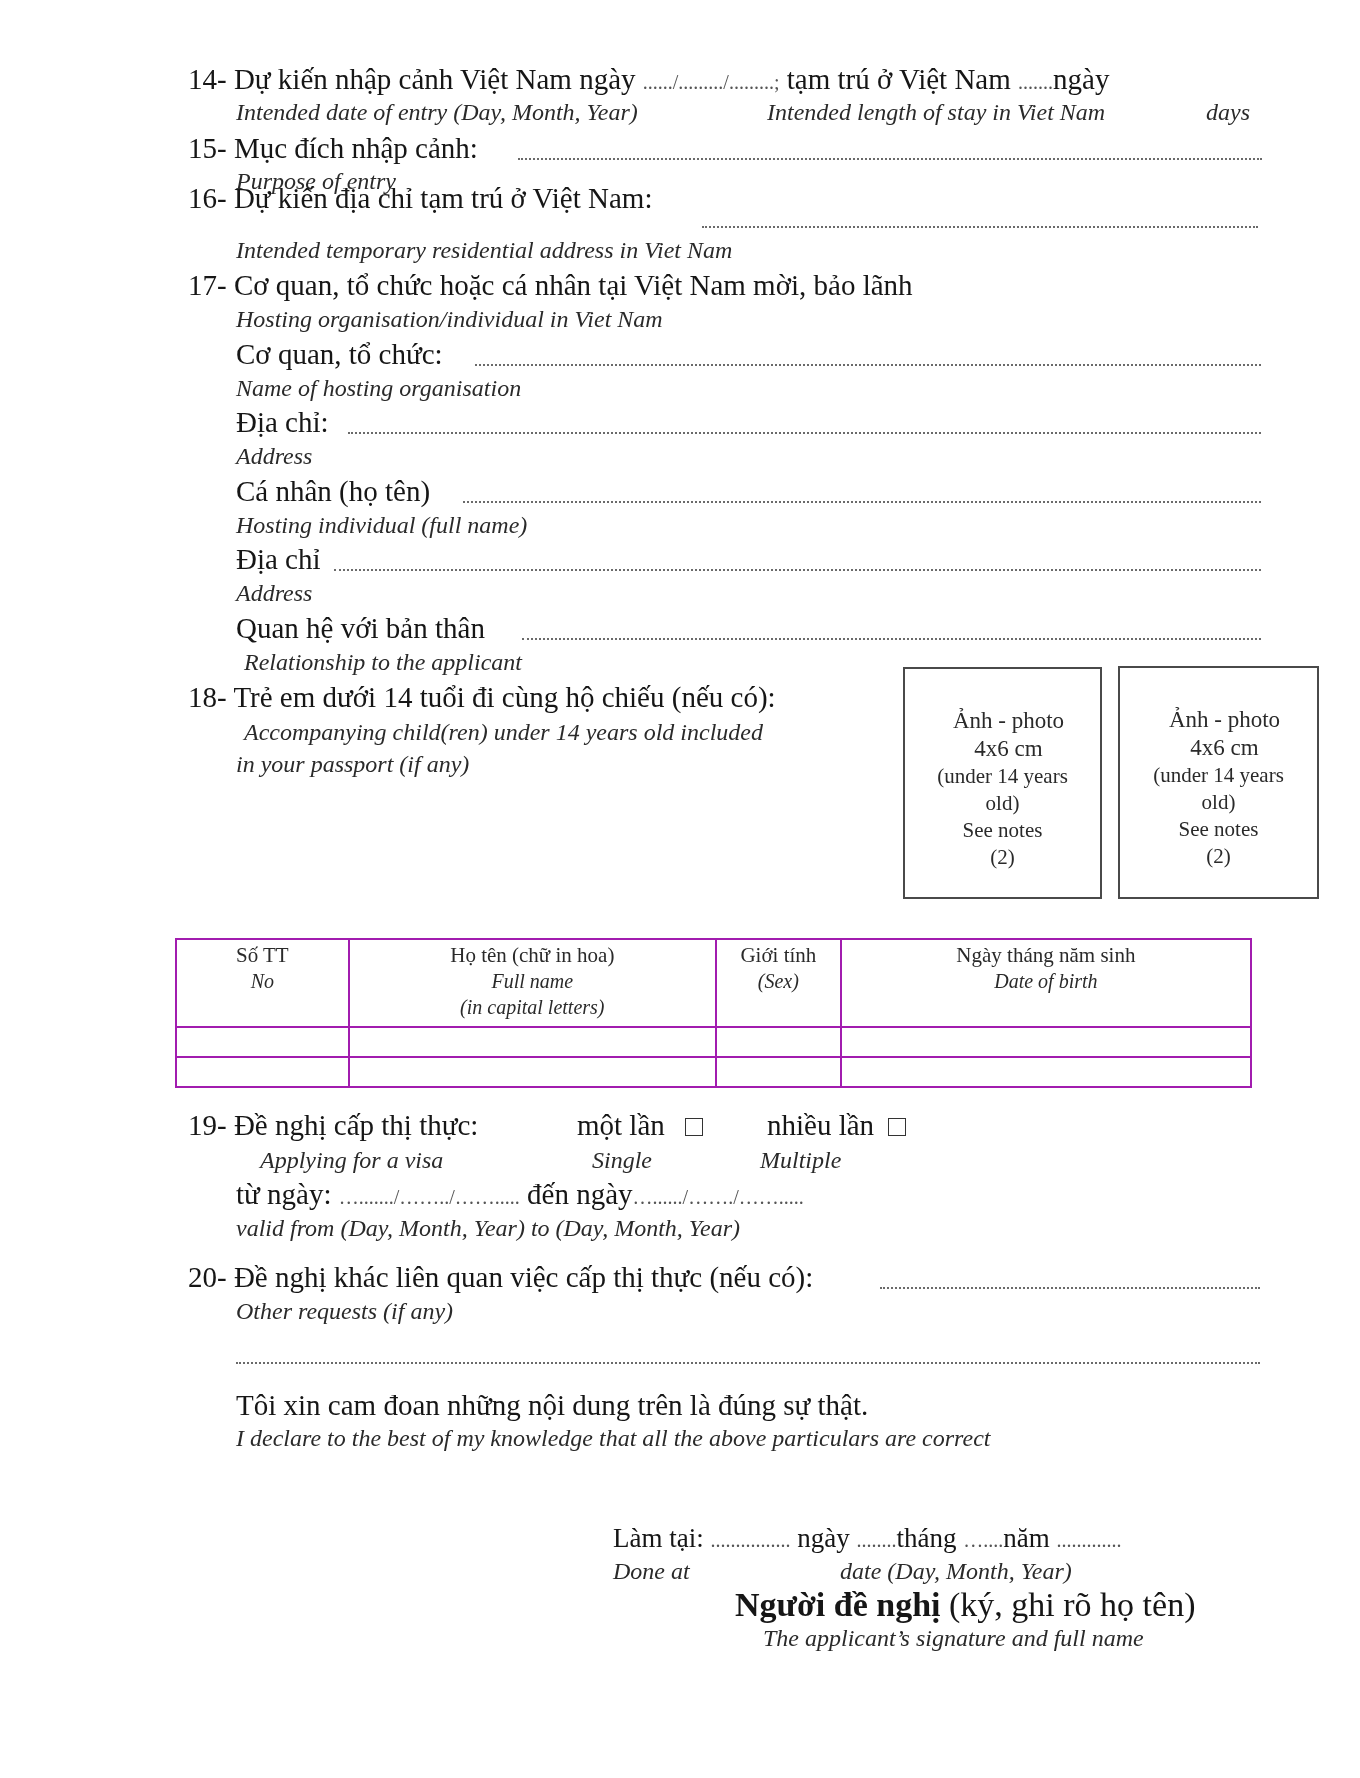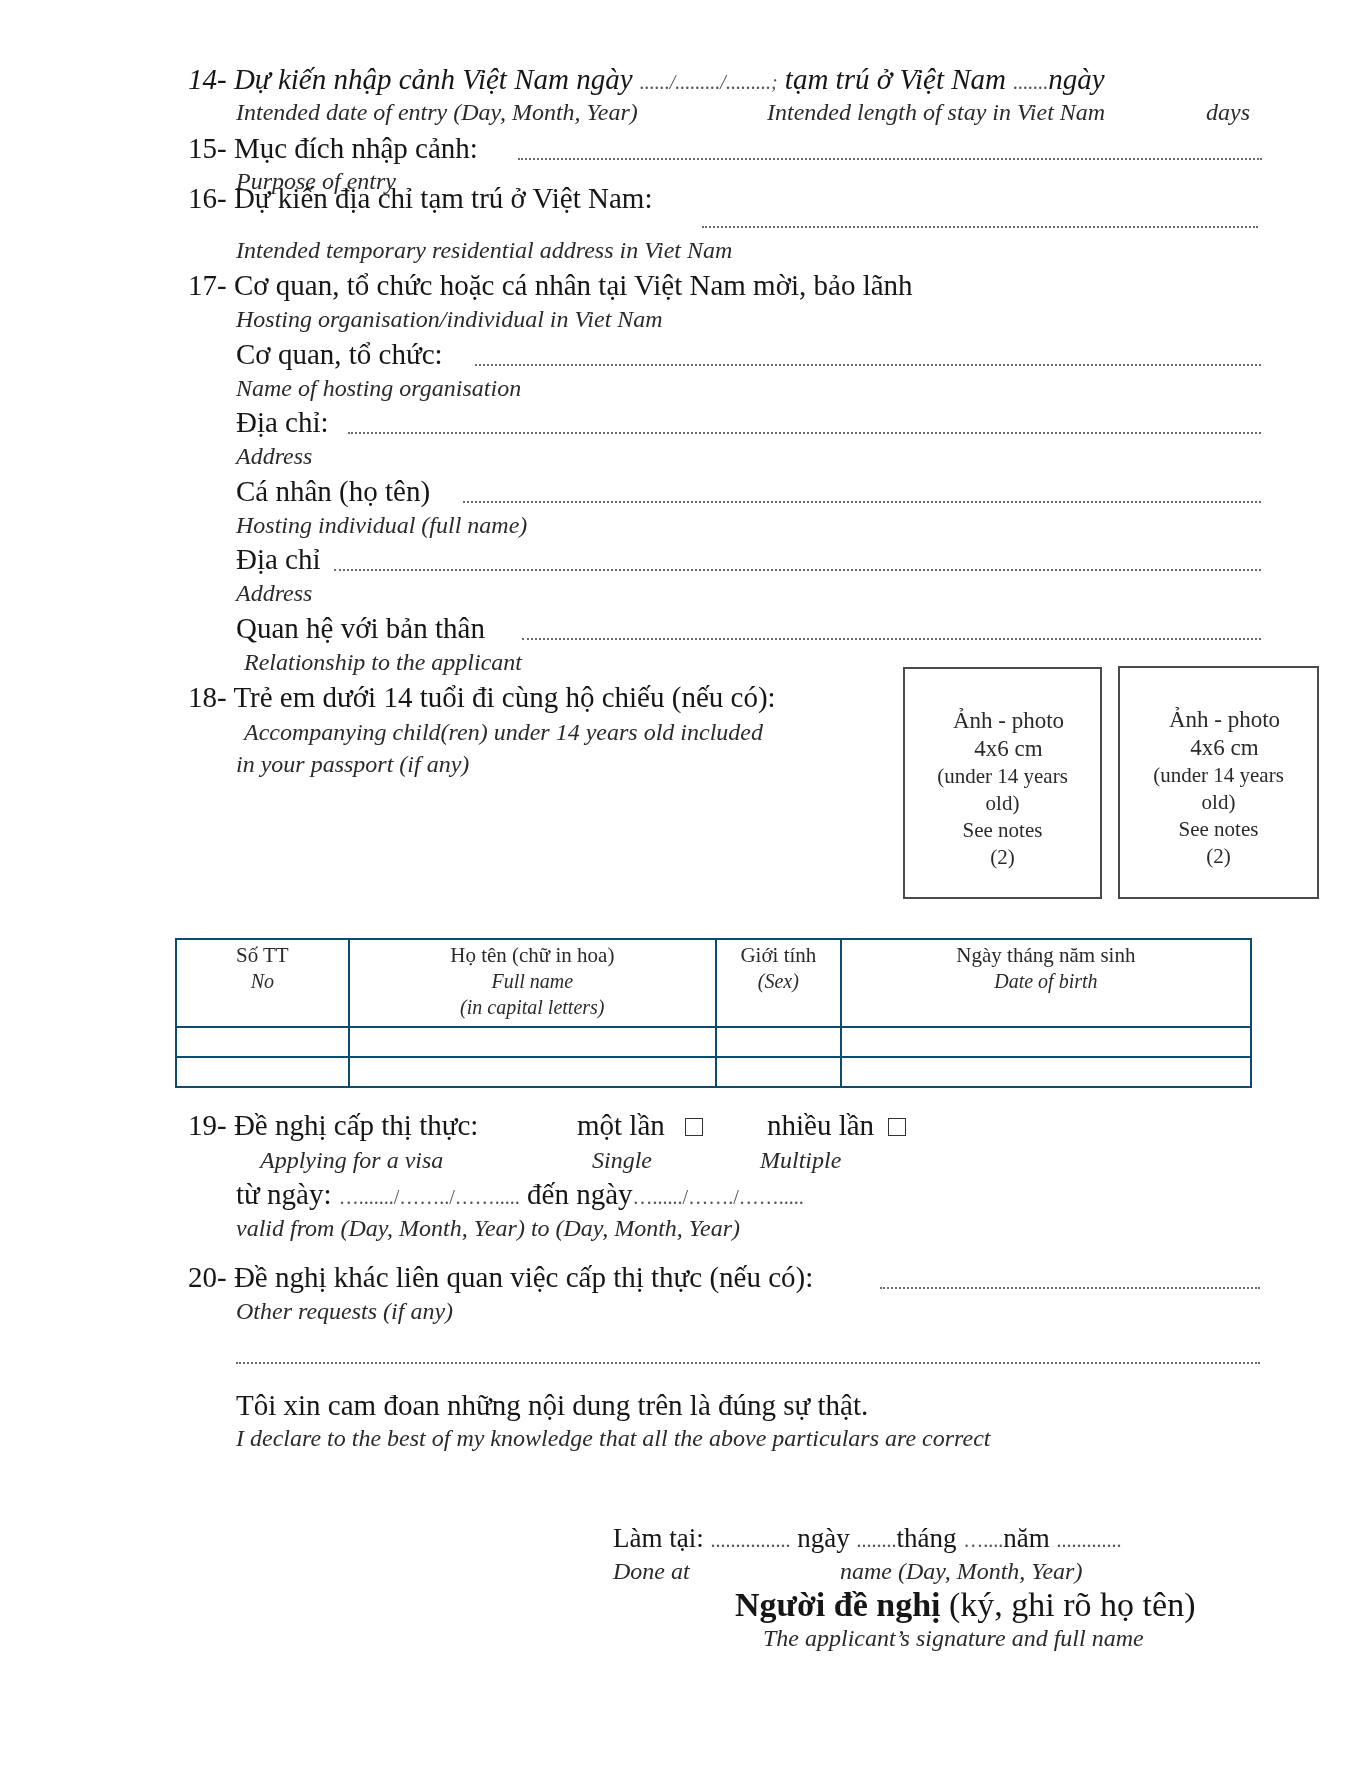"14- Dự kiến nhập cảnh" div.ln { font-style: italic -> none }
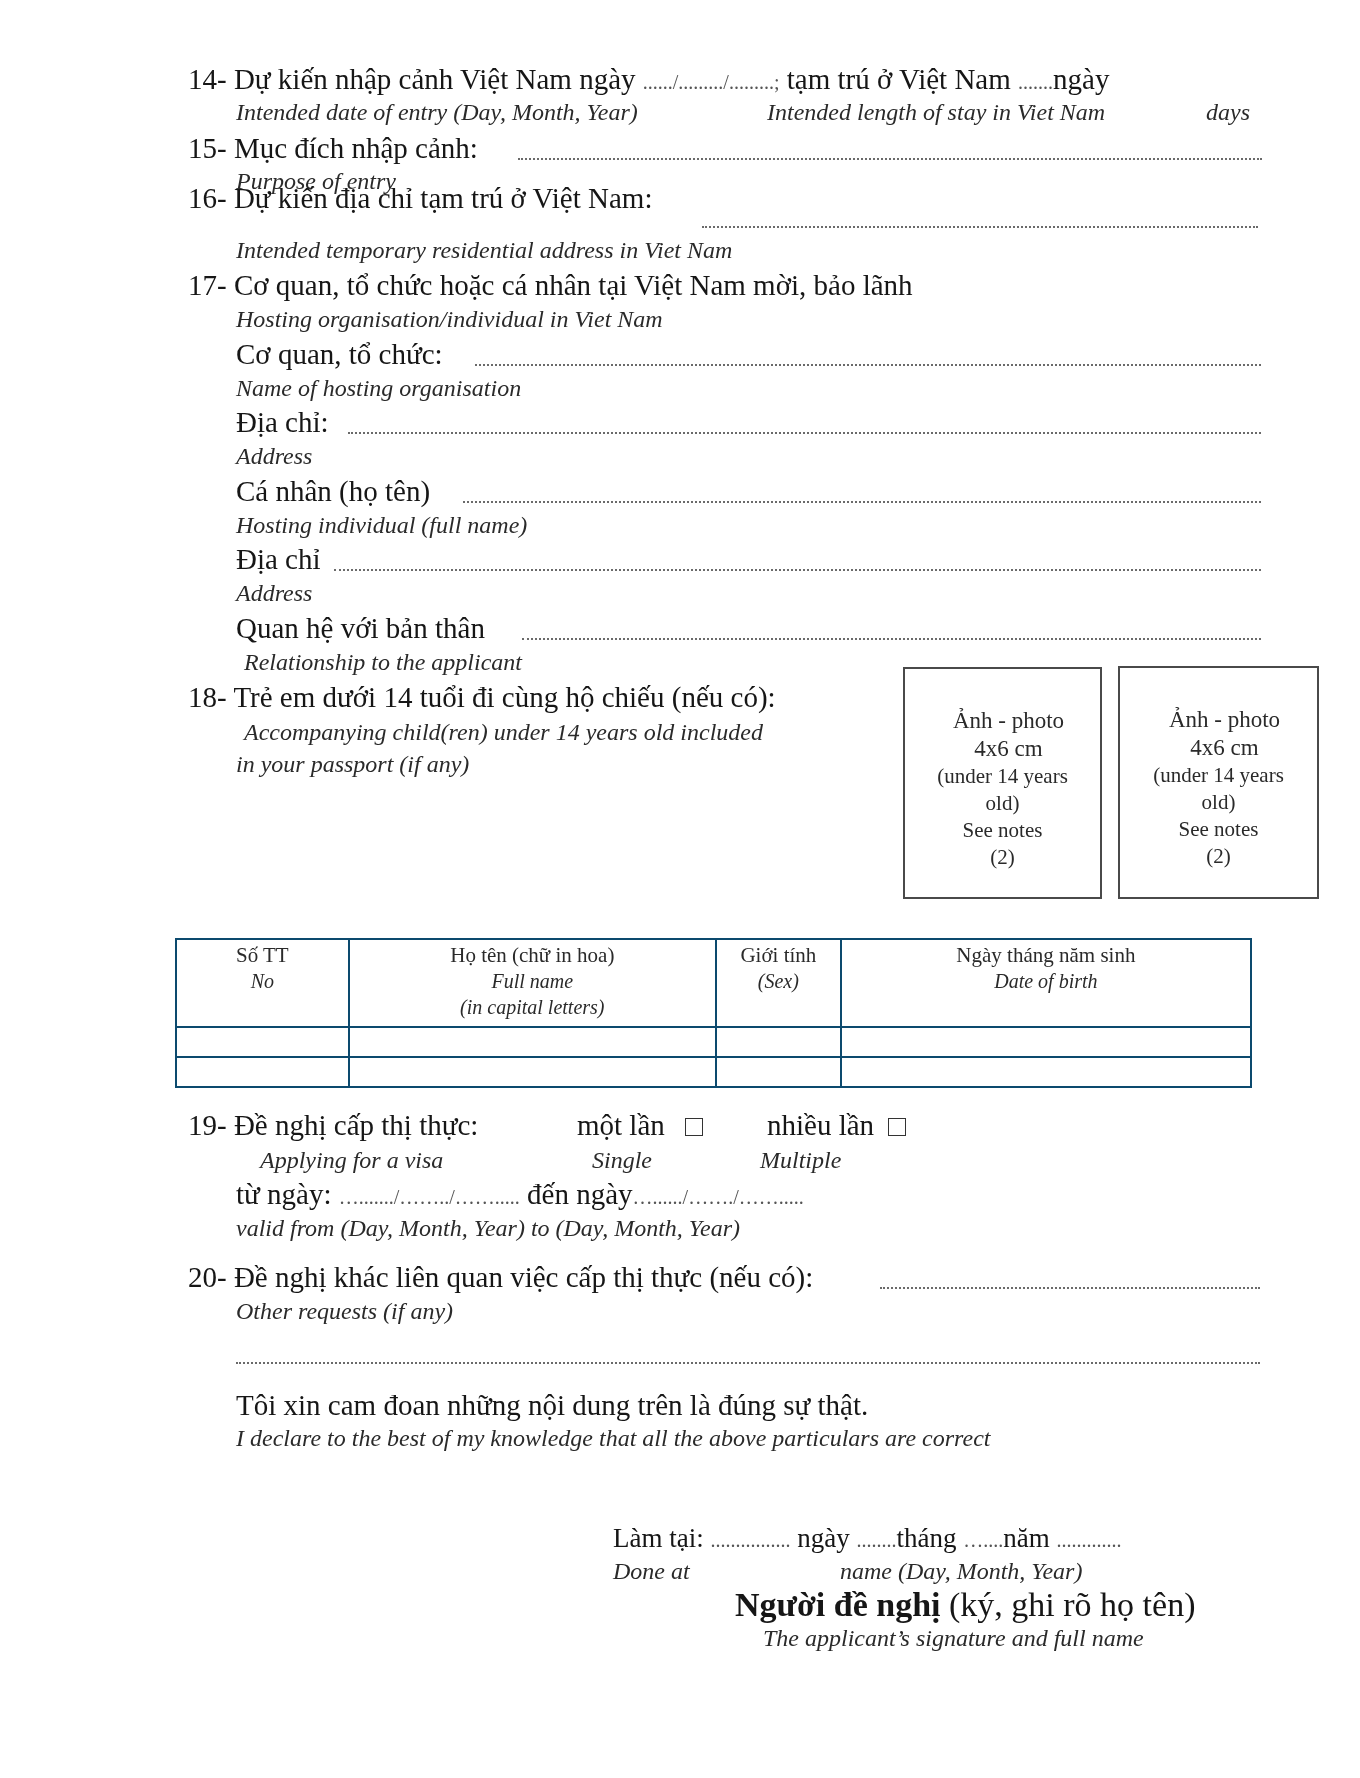"Số TT" table.kids td, table.kids th { border: 2px solid #0c4a6e -> 2px solid #a21caf }
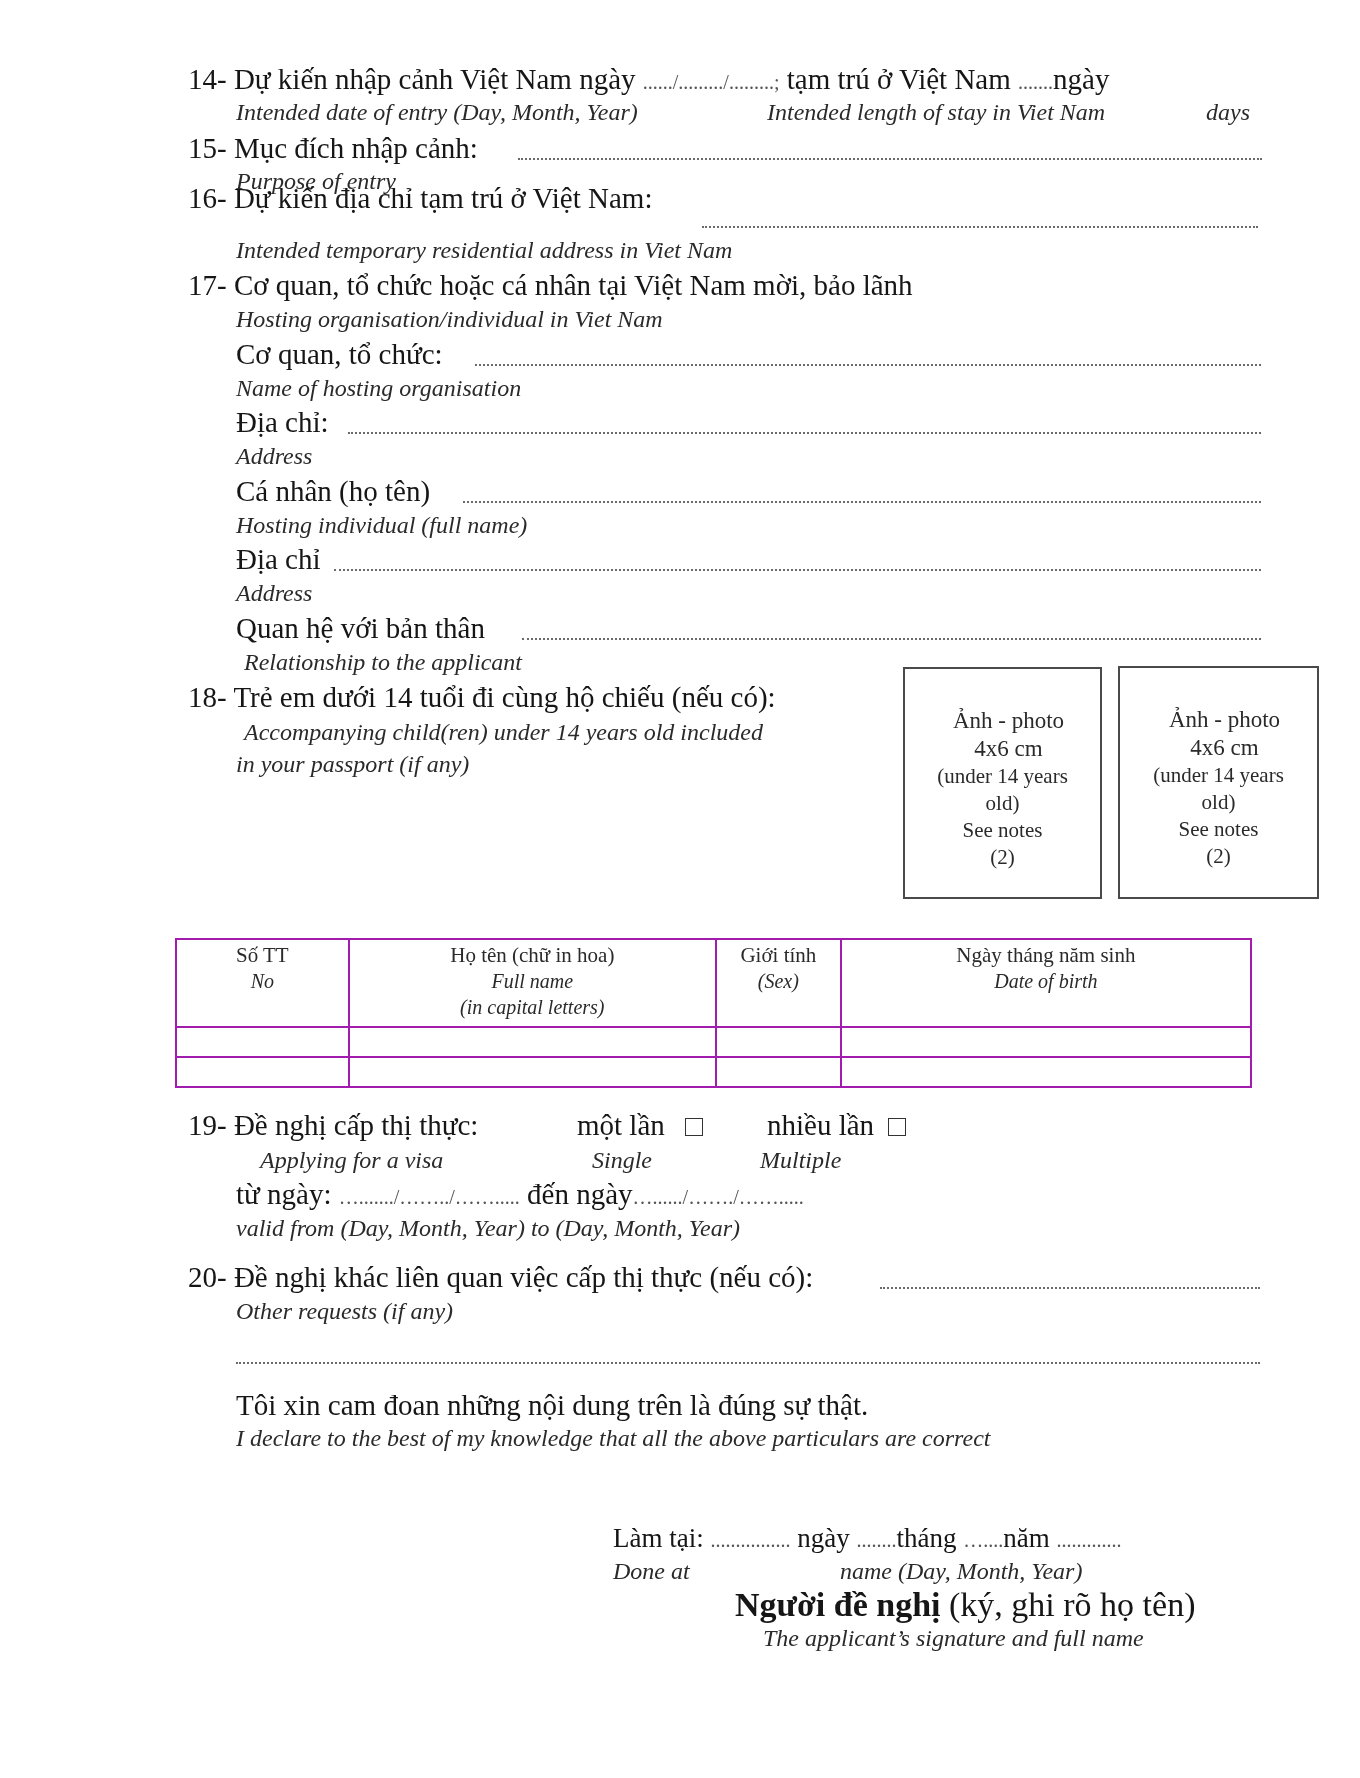"name (Day, Month, Year)" div.ln { text: name -> date }
